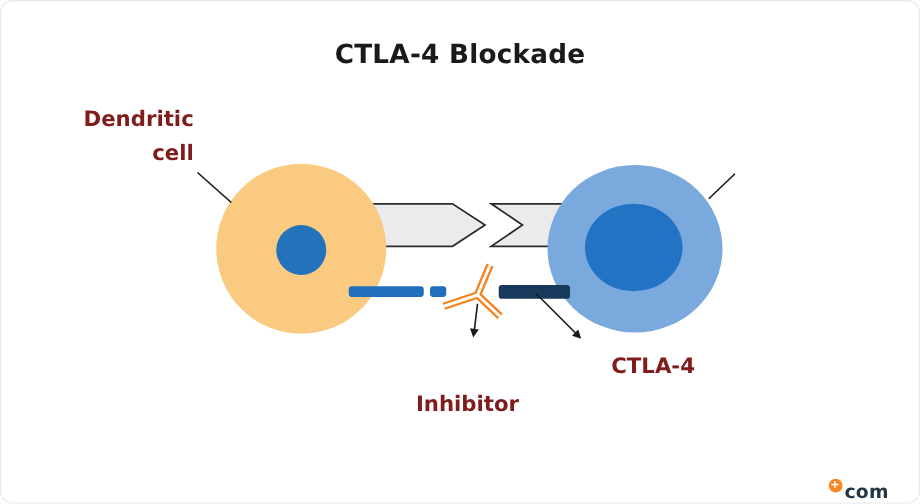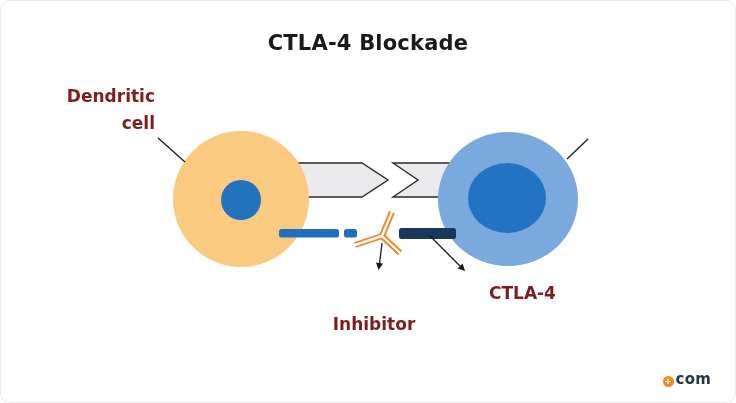"com" .logo .tld { margin-top: 1px -> 15px }
